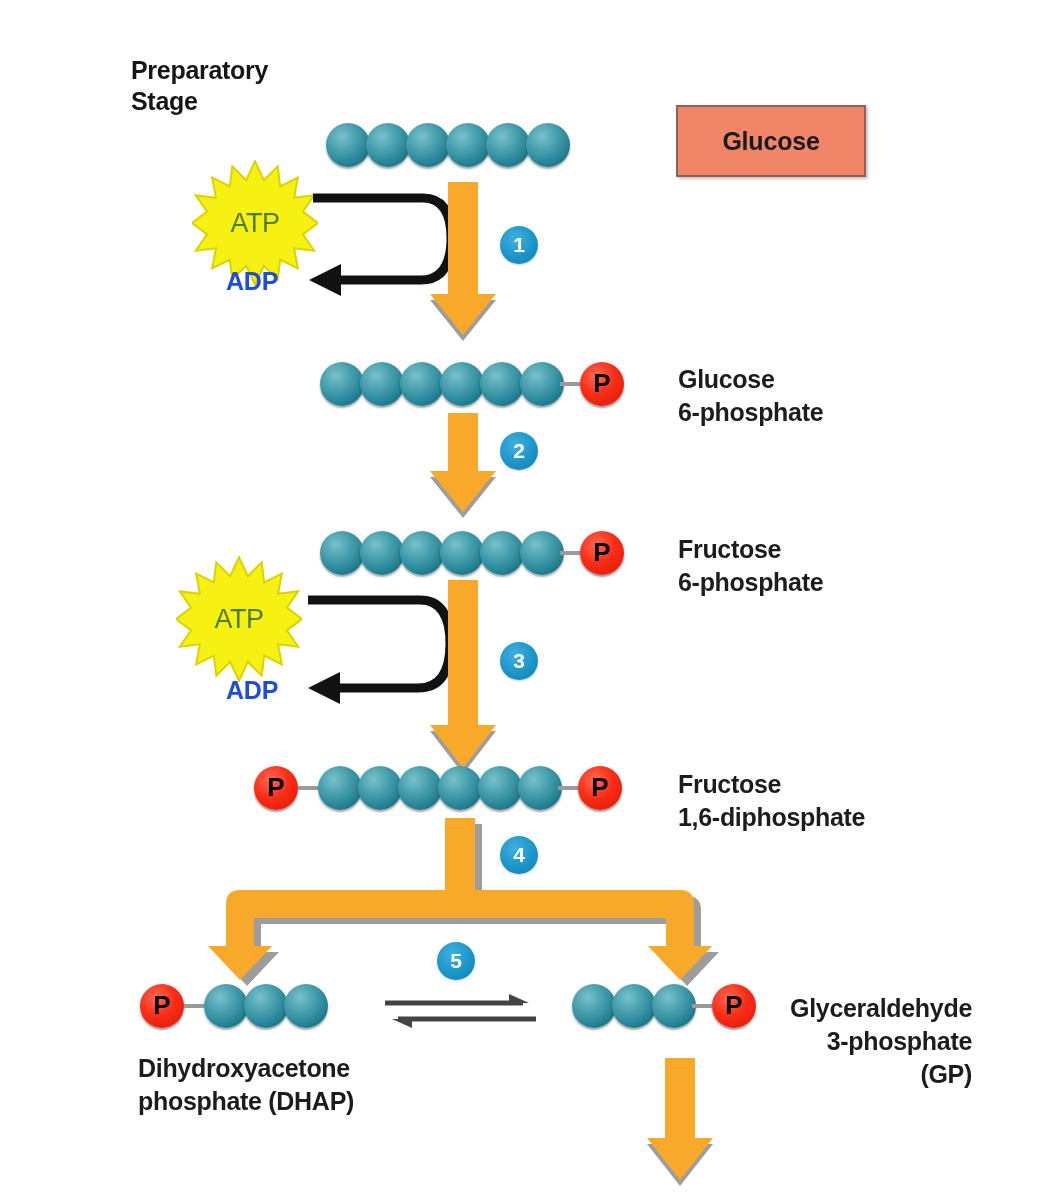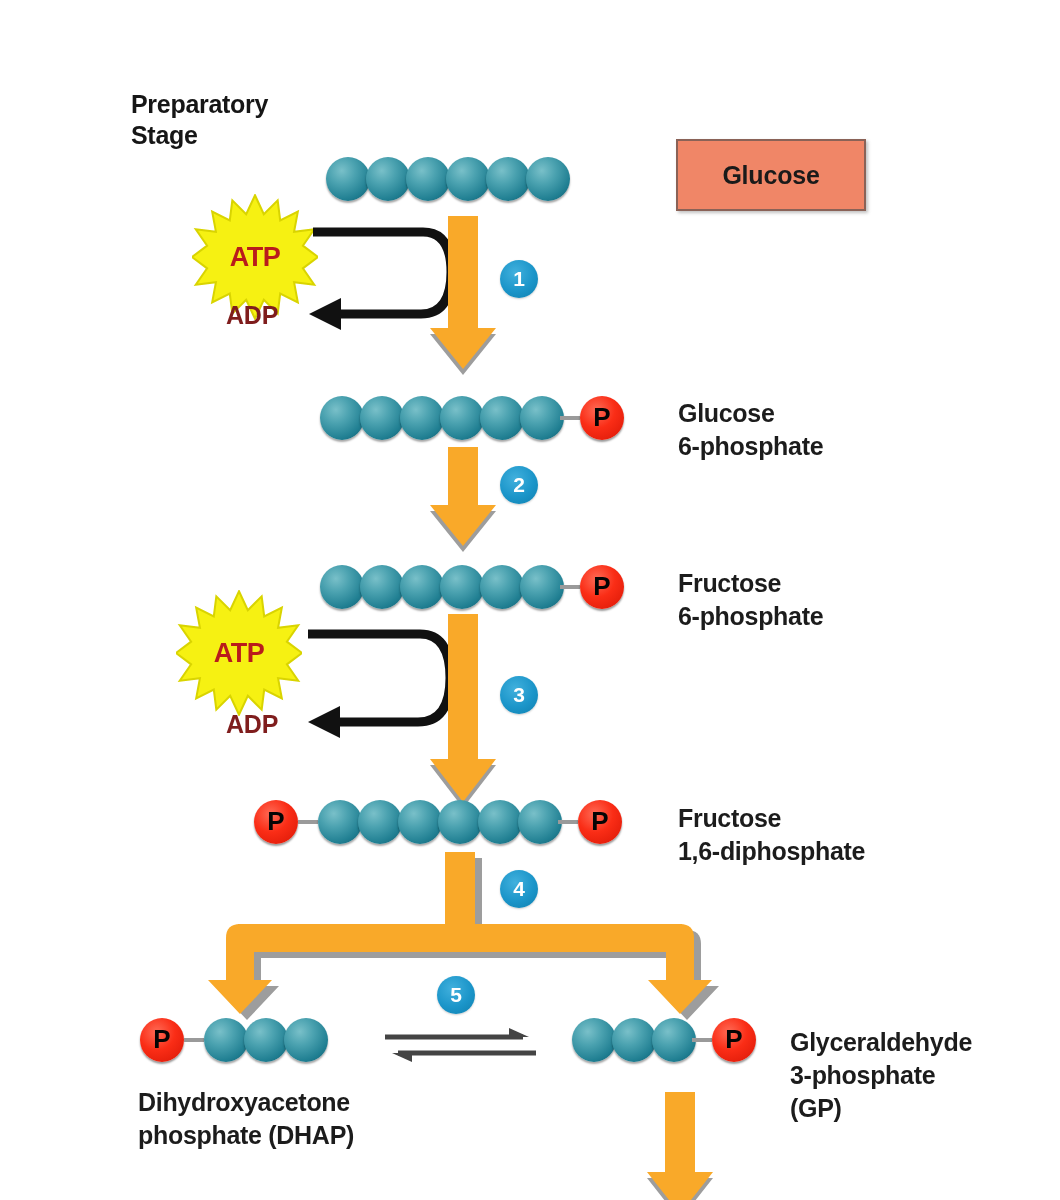"Preparatory" #stage { margin-top: 34px -> none }
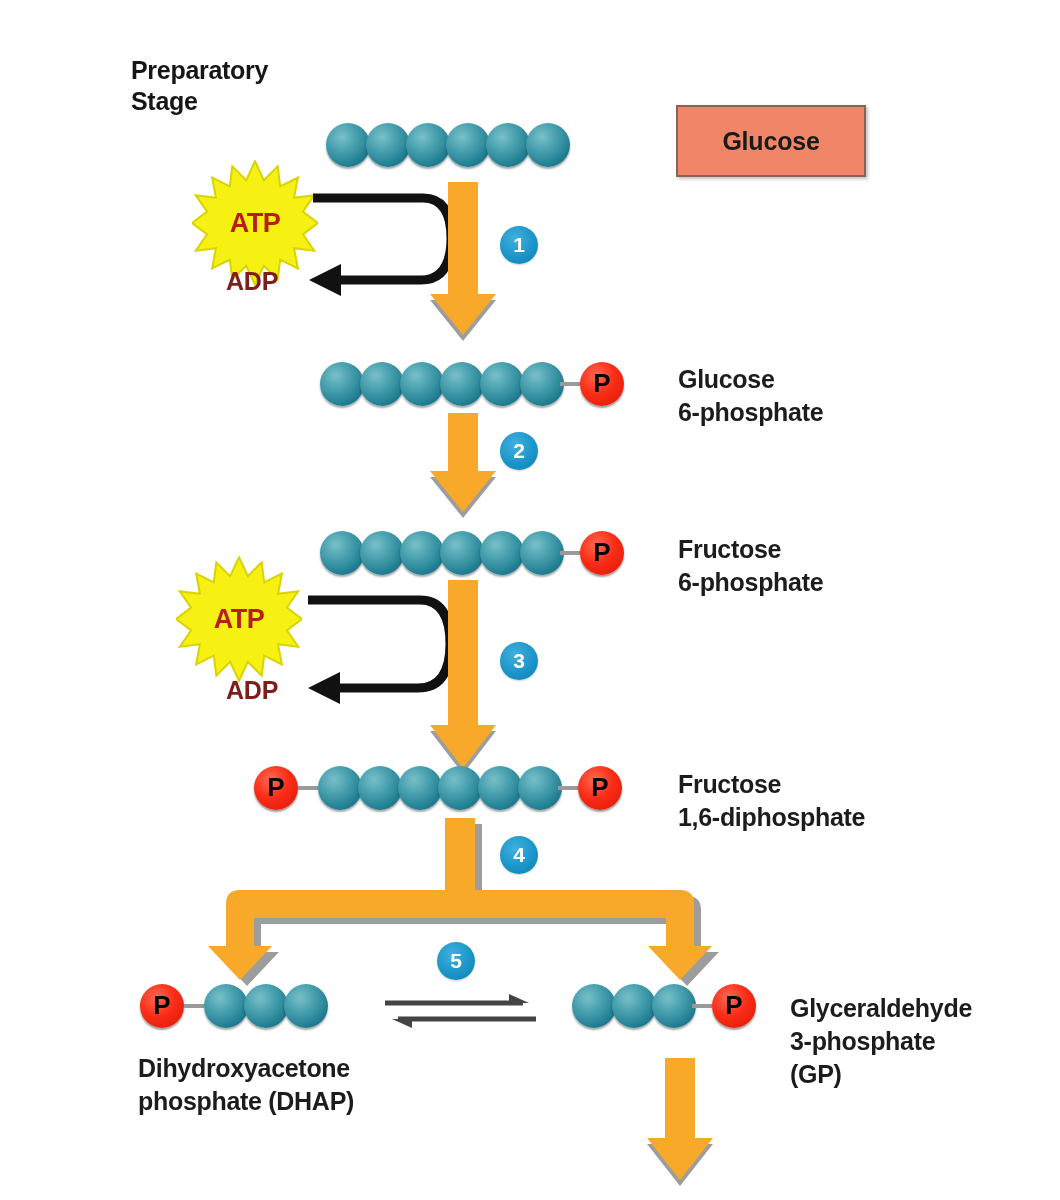"ATP" .burst-text { color: #b91c1c -> #4d7c0f; font-weight: bold -> normal }
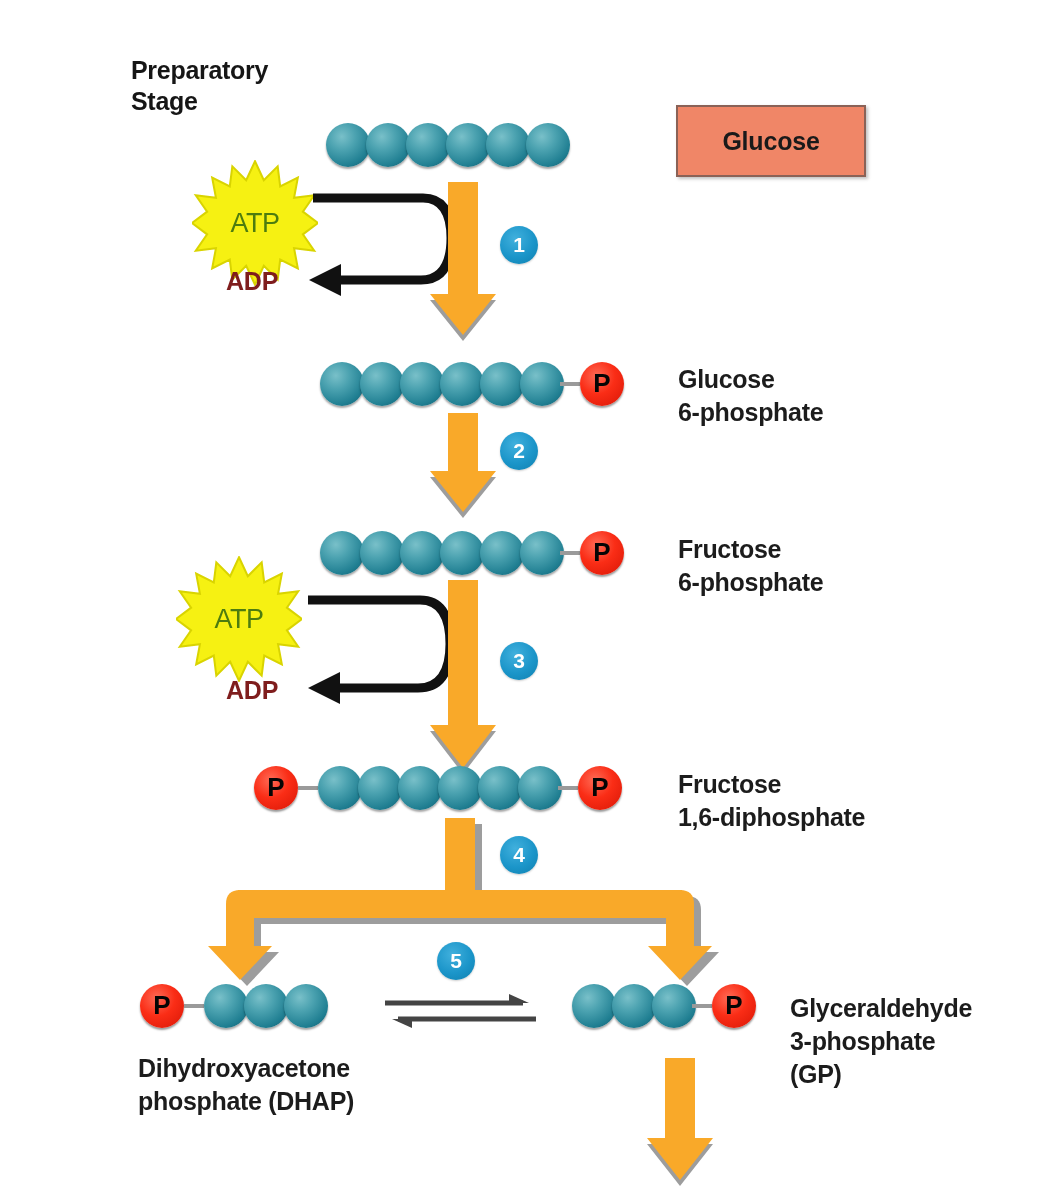"ADP" .nrg-label { color: #7f1d1d -> #1d4ed8 }
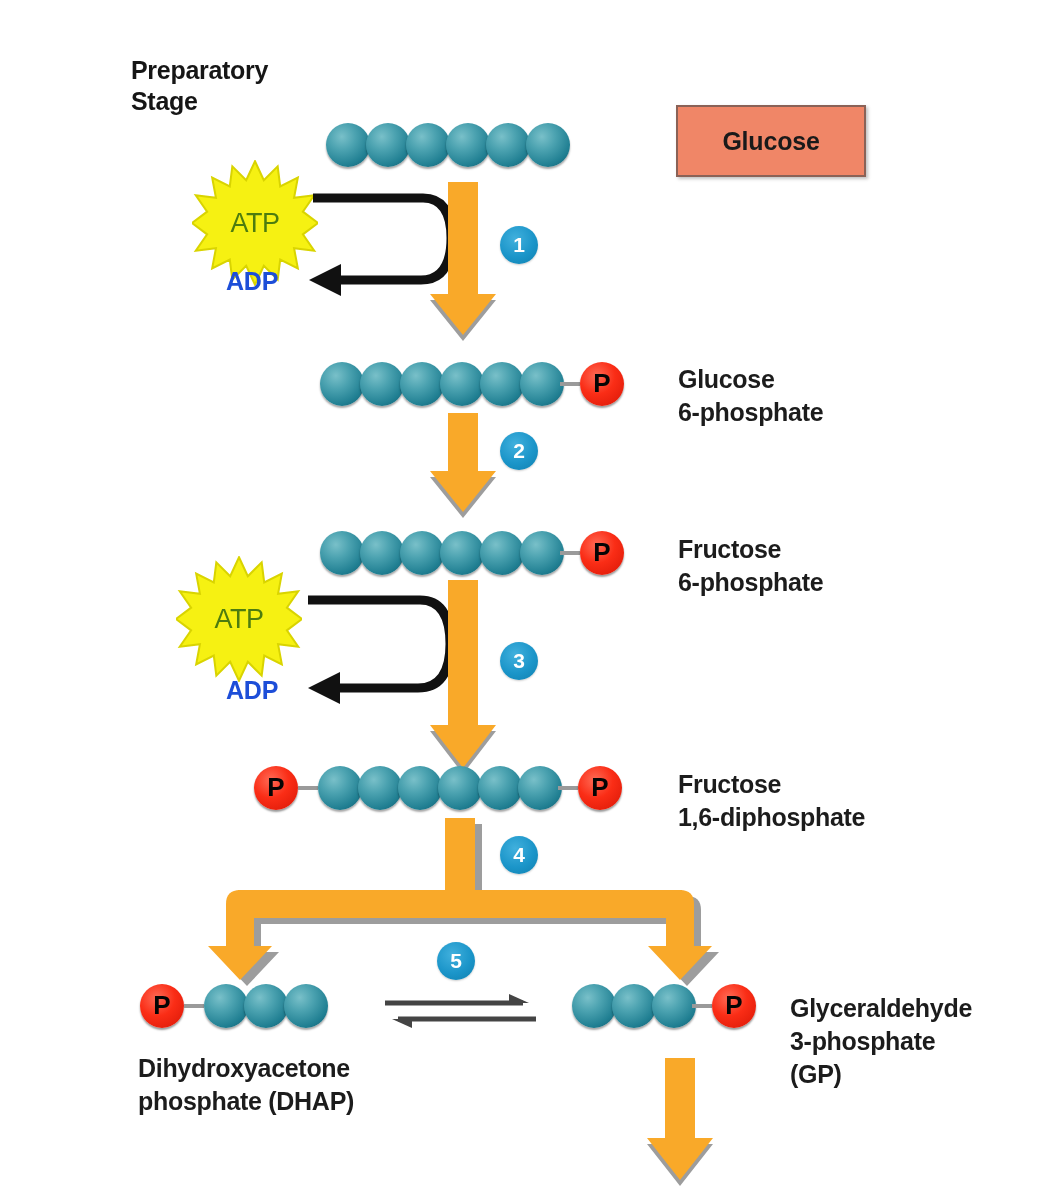"Glyceraldehyde" div.mol-label { text-align: none -> right }
